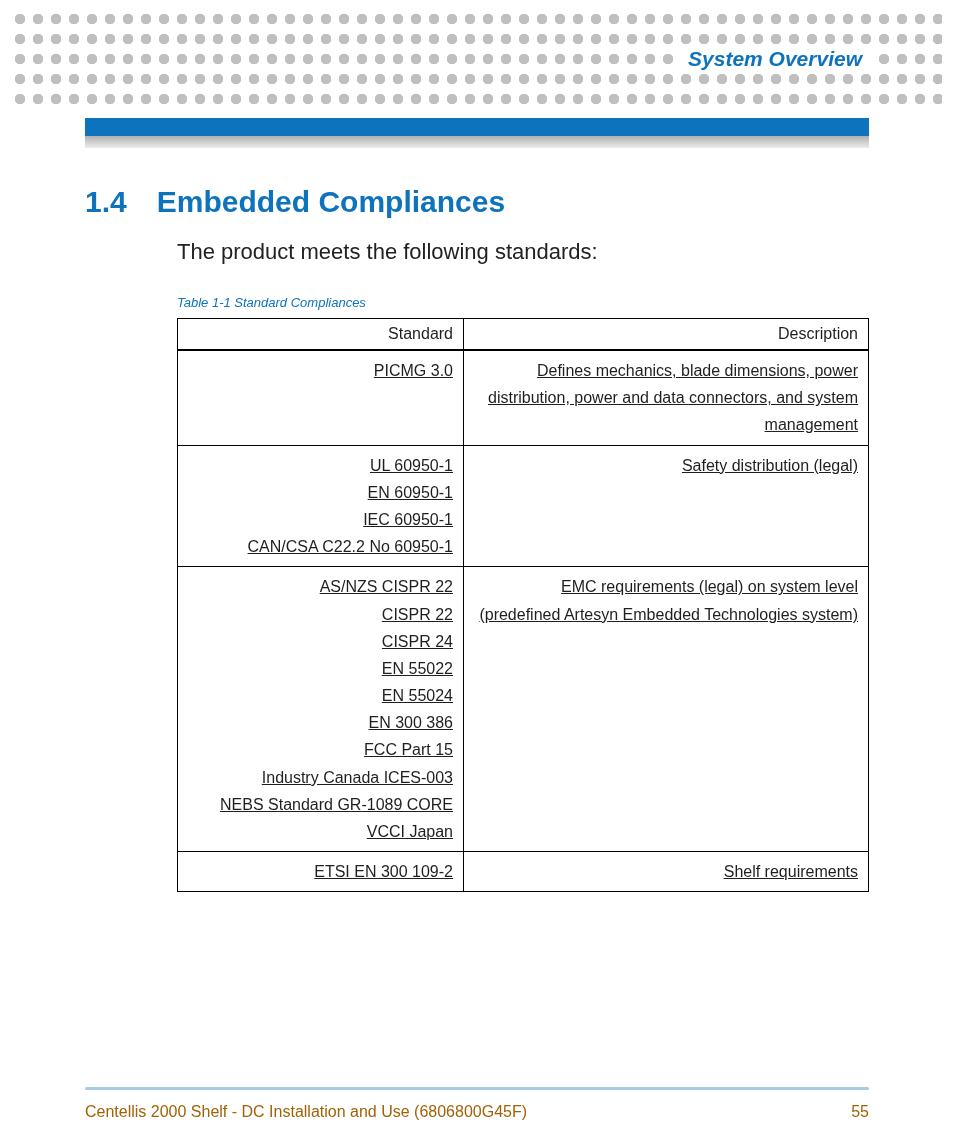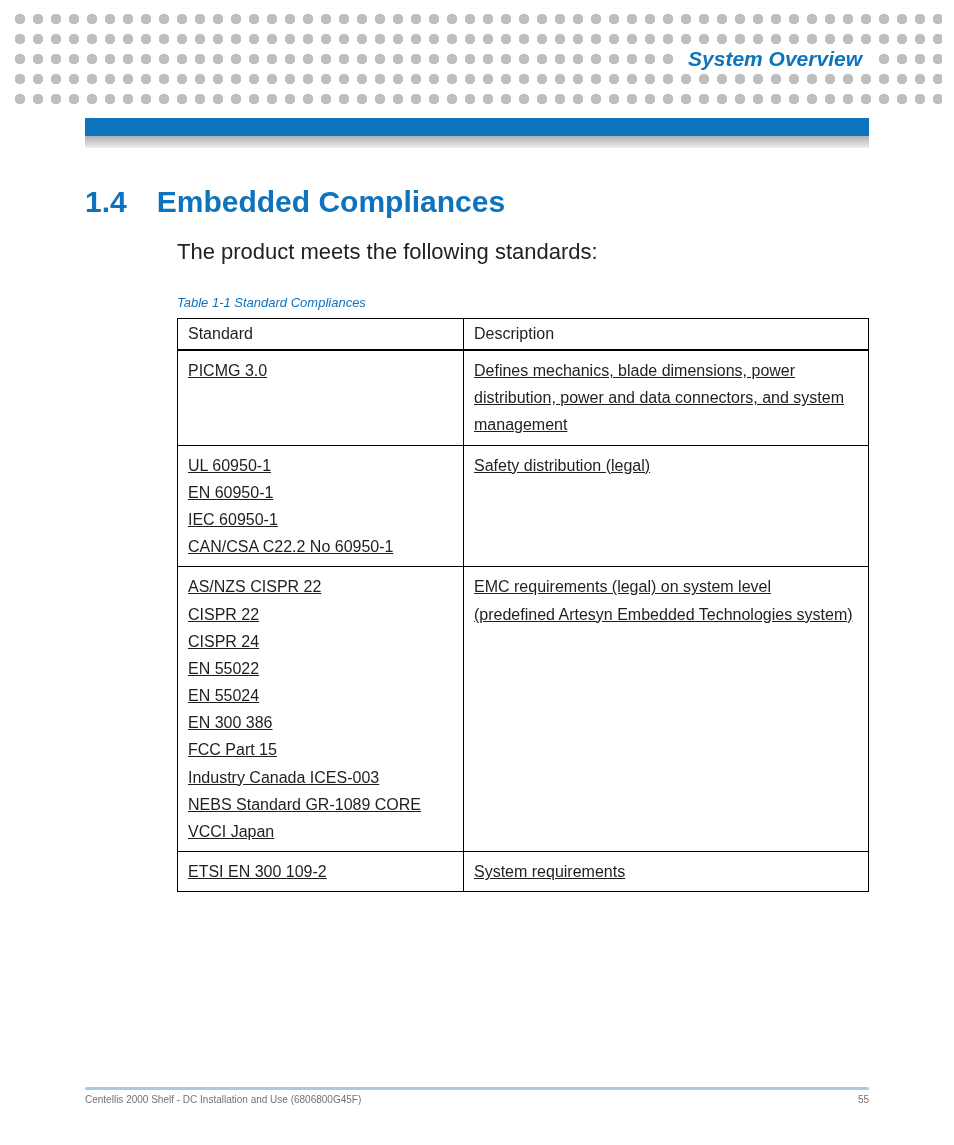"Standard" table.std th,table.std td { text-align: left -> right }
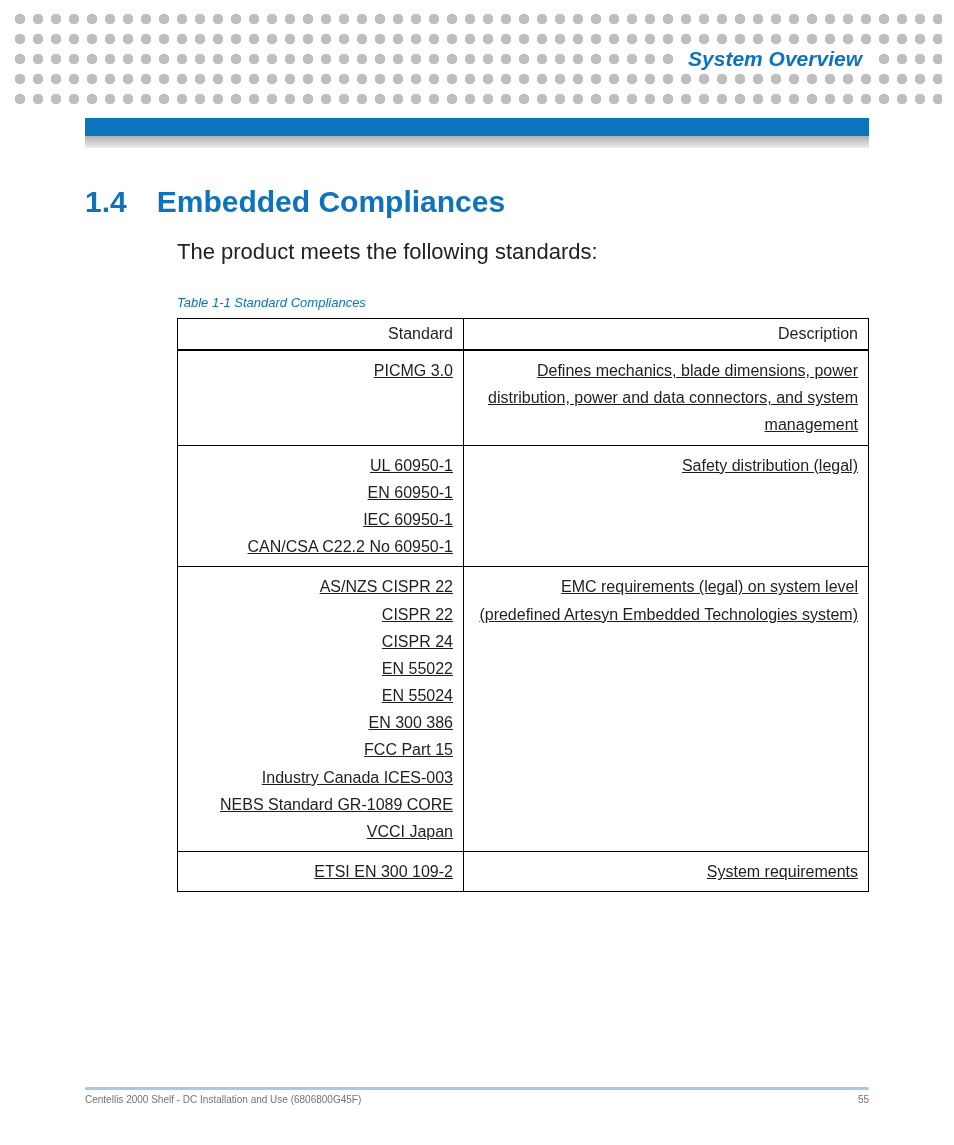"System requirements" td.multi { text: System -> Shelf }
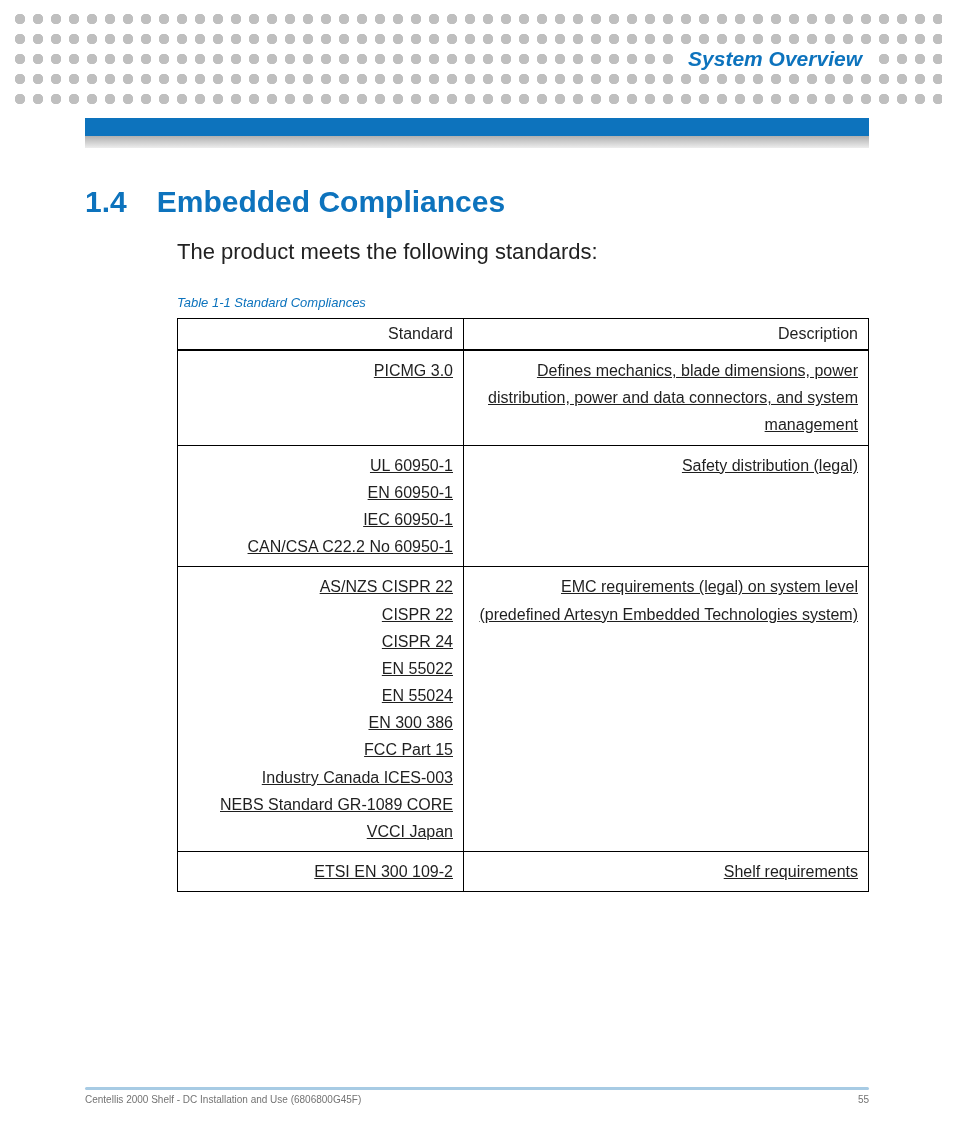"Centellis 2000 Shelf - DC" .footer { bottom: 40px -> 24px; color: #737373 -> #a16207; font-size: 10px -> 16px }
